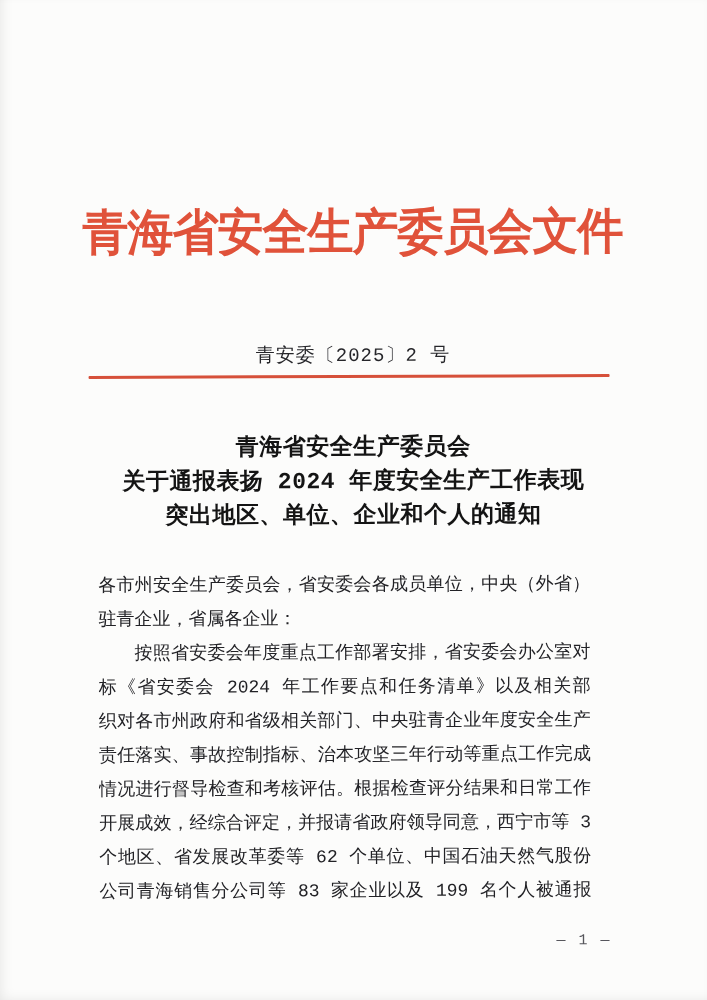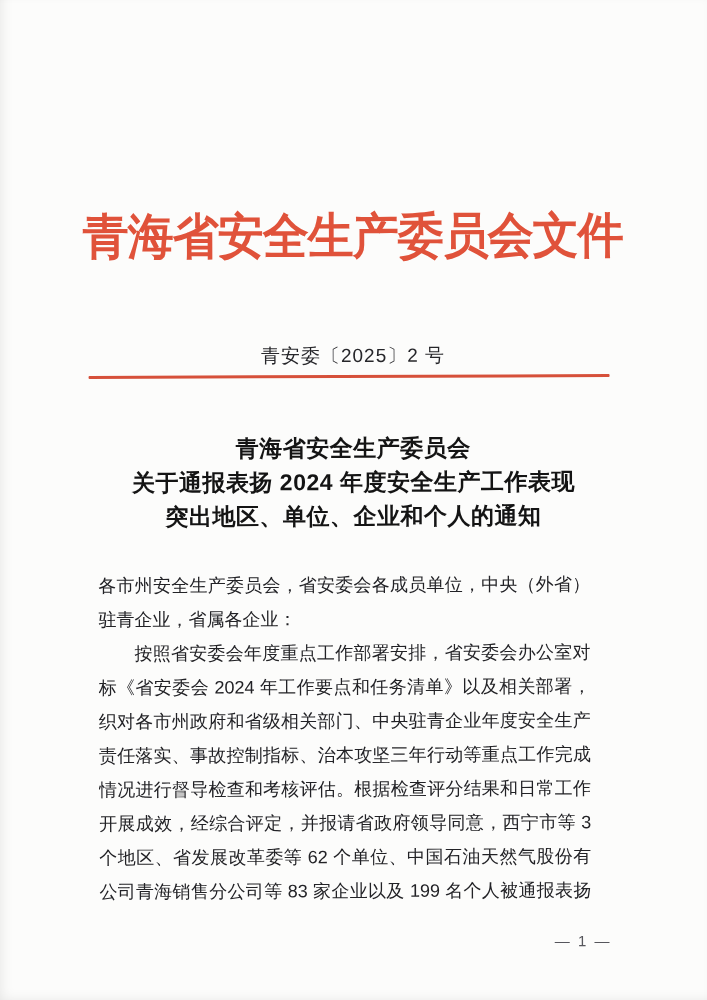"青海省安全生产委员会文件" .page { font-family: Liberation Sans, sans-serif -> Liberation Mono, monospace }
